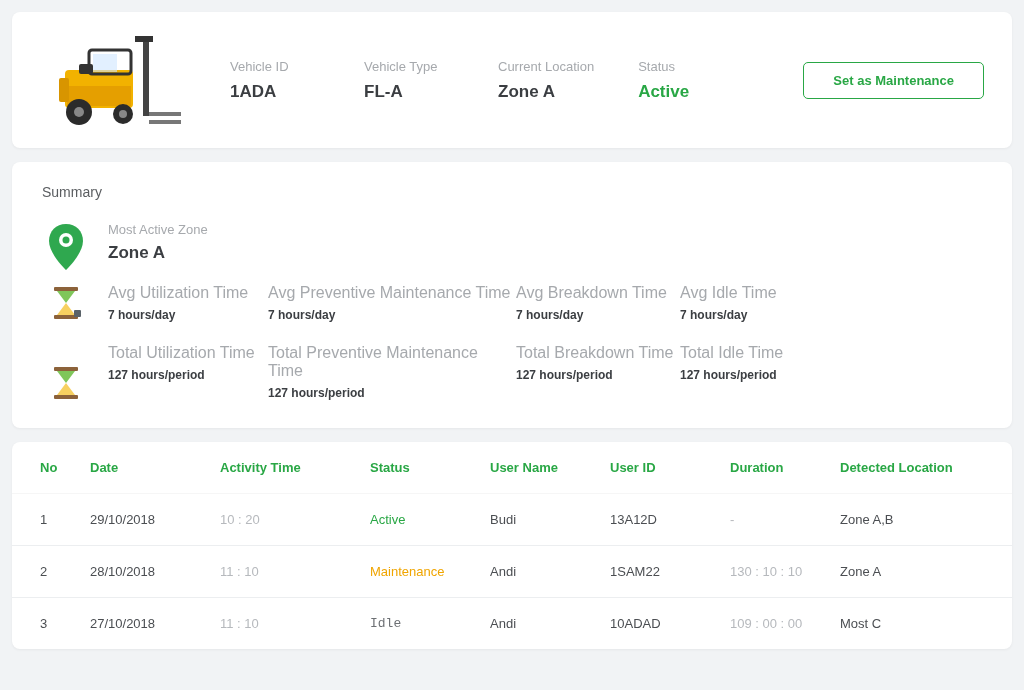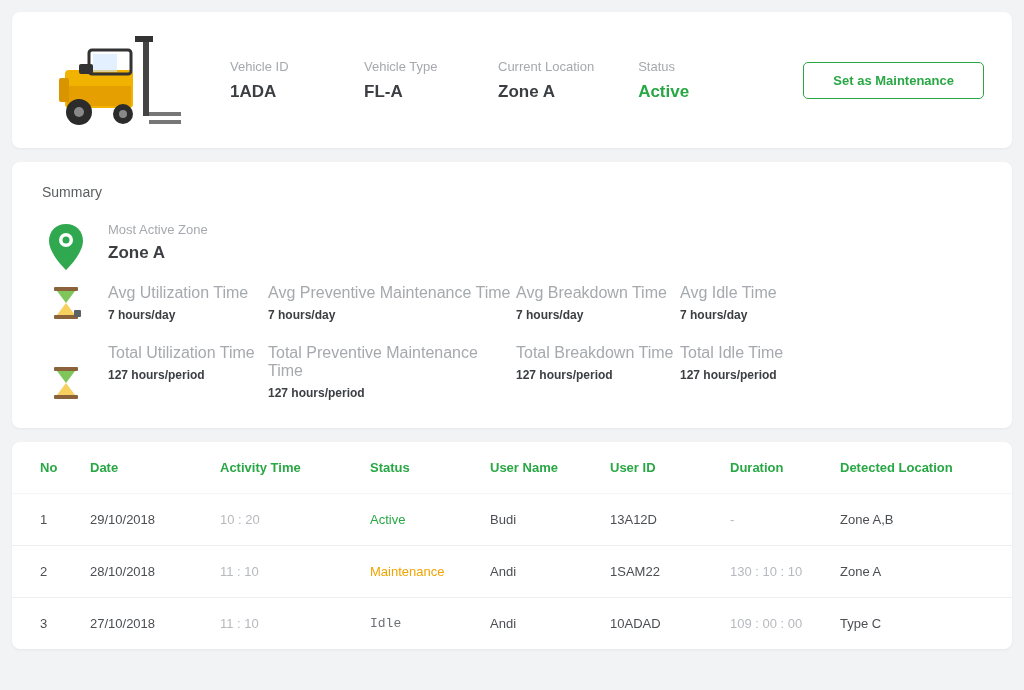"Type C" div.cell { text: Type -> Most }
